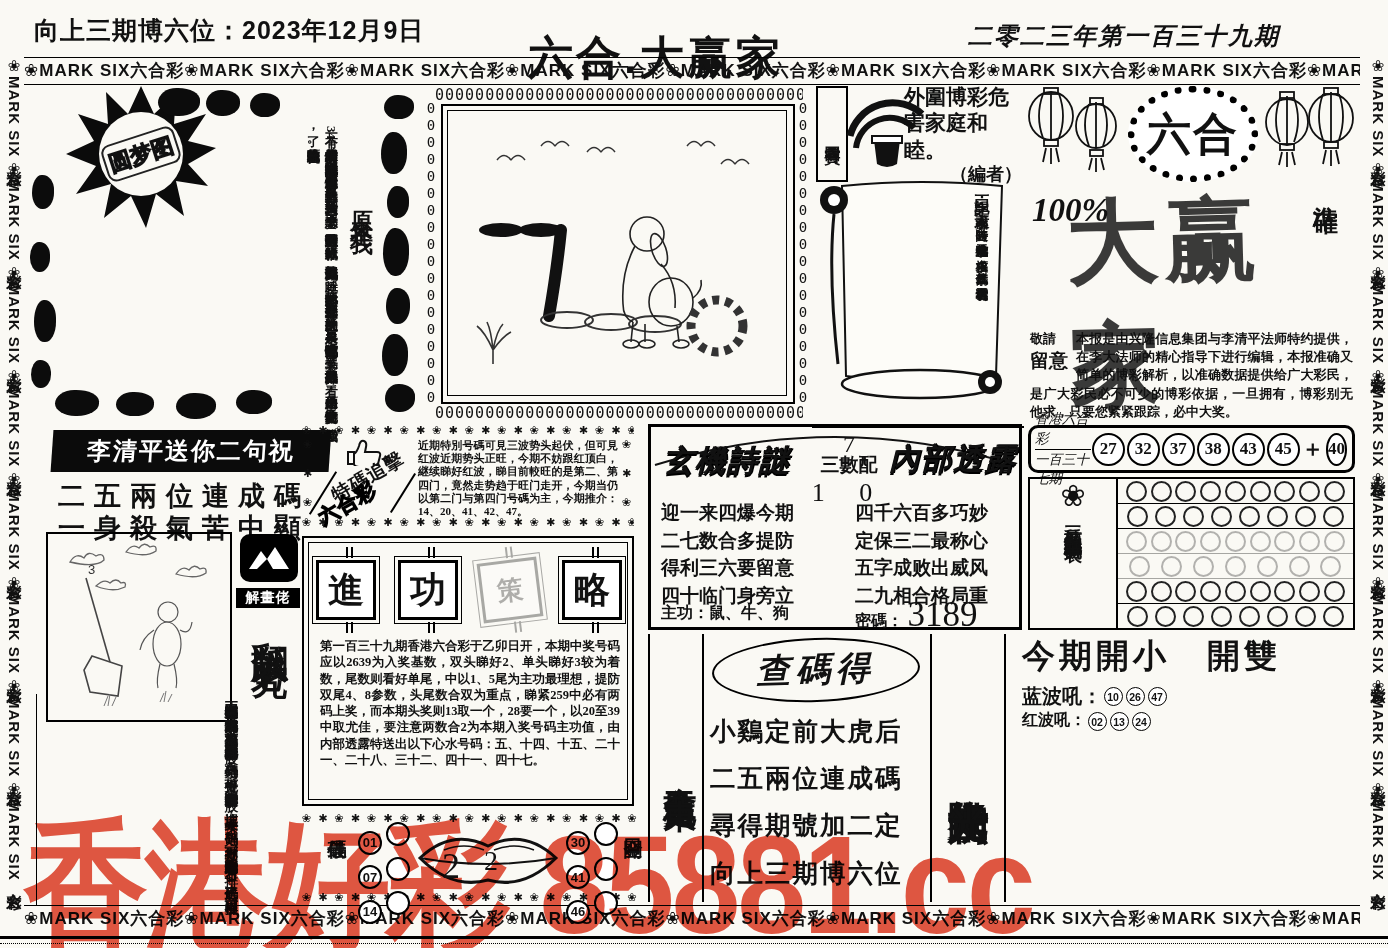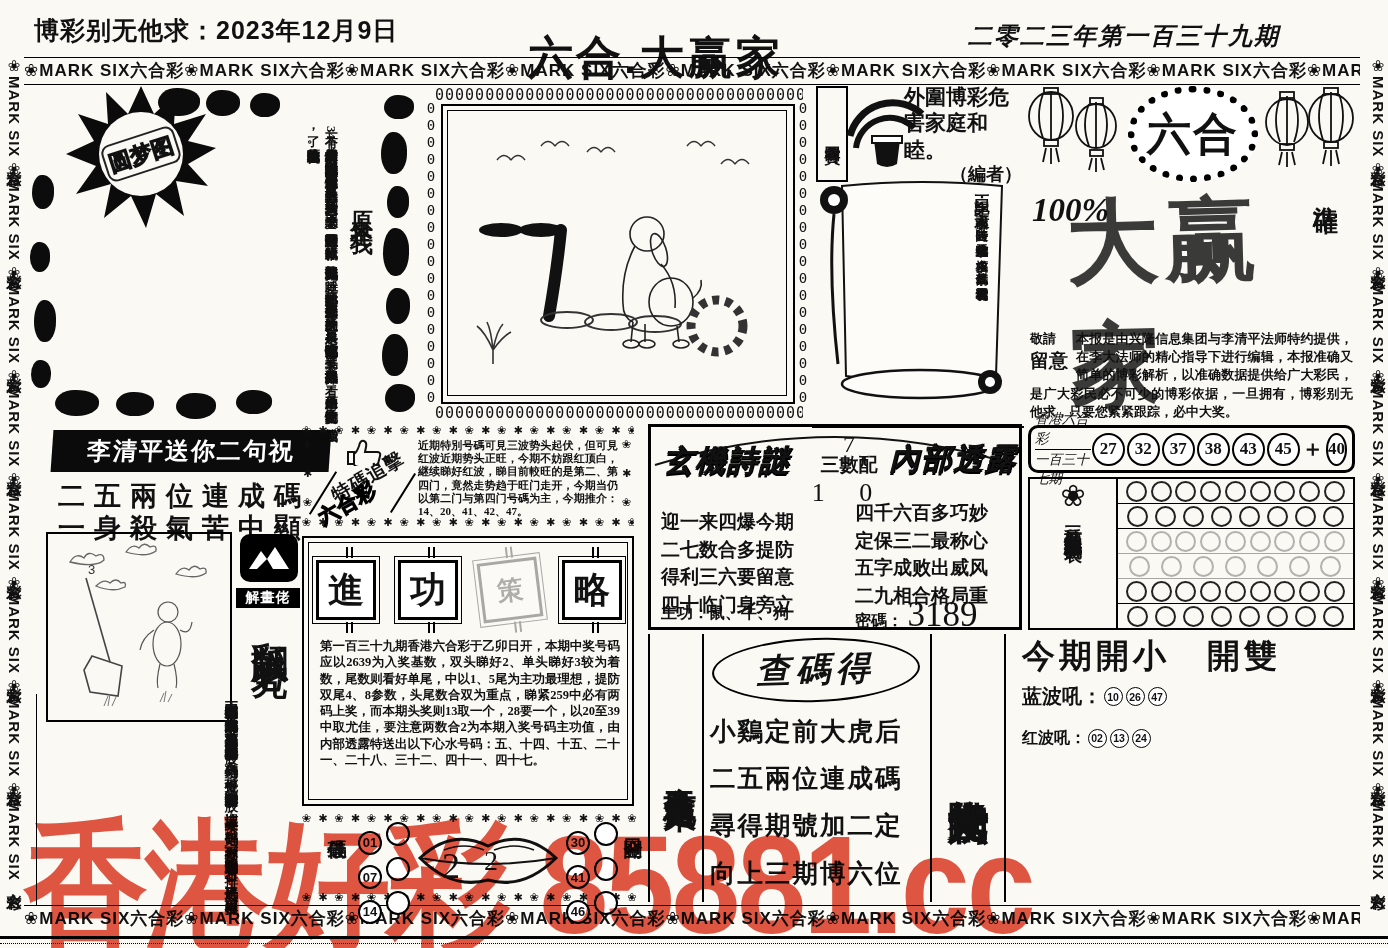"博彩别无他求：2023年12月9日" div.abs { text: 博彩别无他求 -> 向上三期博六位 }
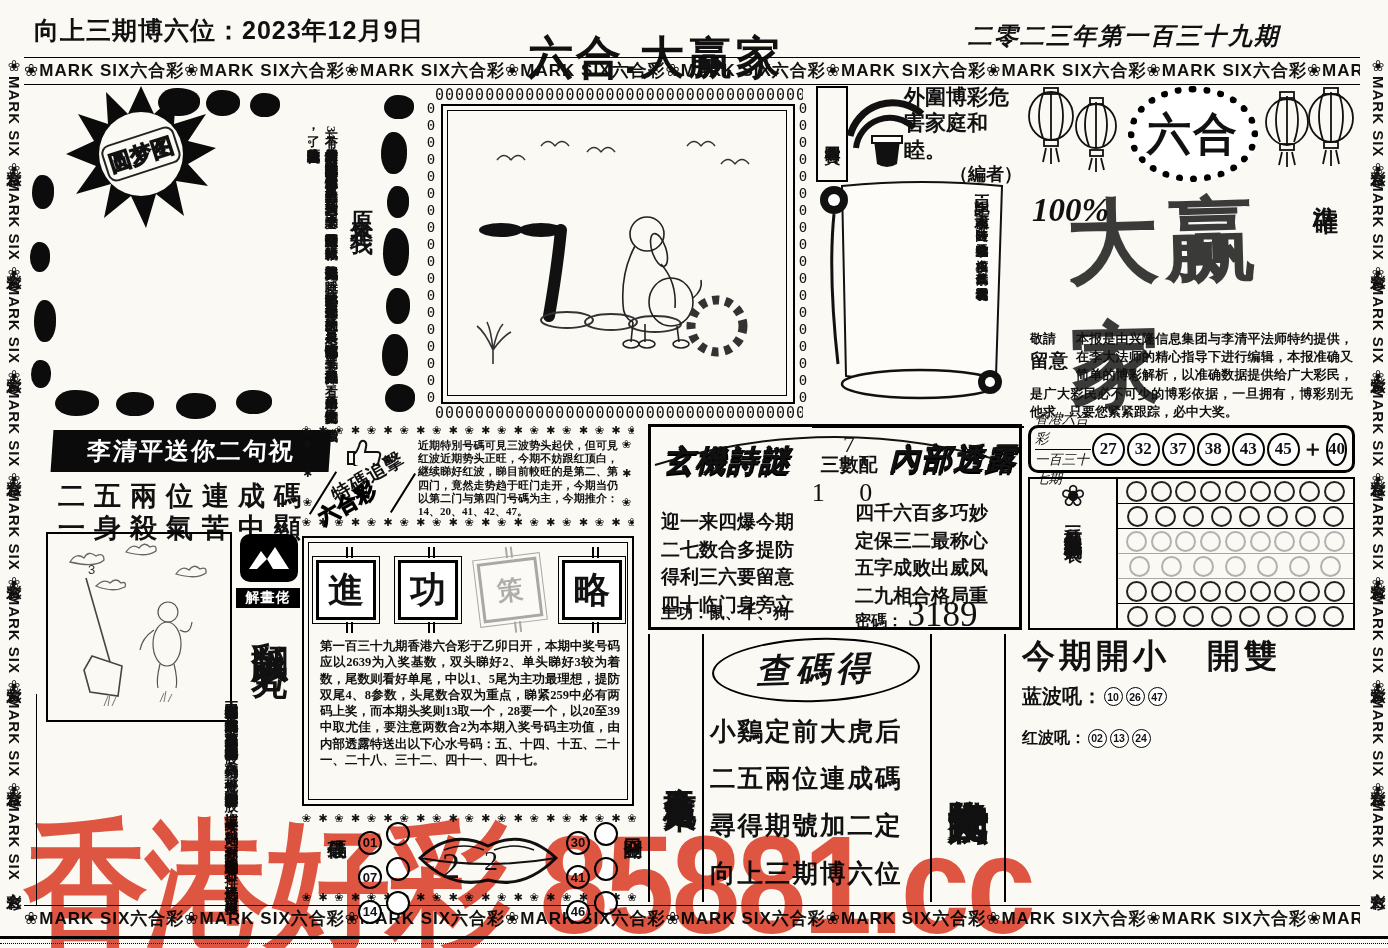"迎一来四爆今期" div.abs { top: 81px -> 72px }
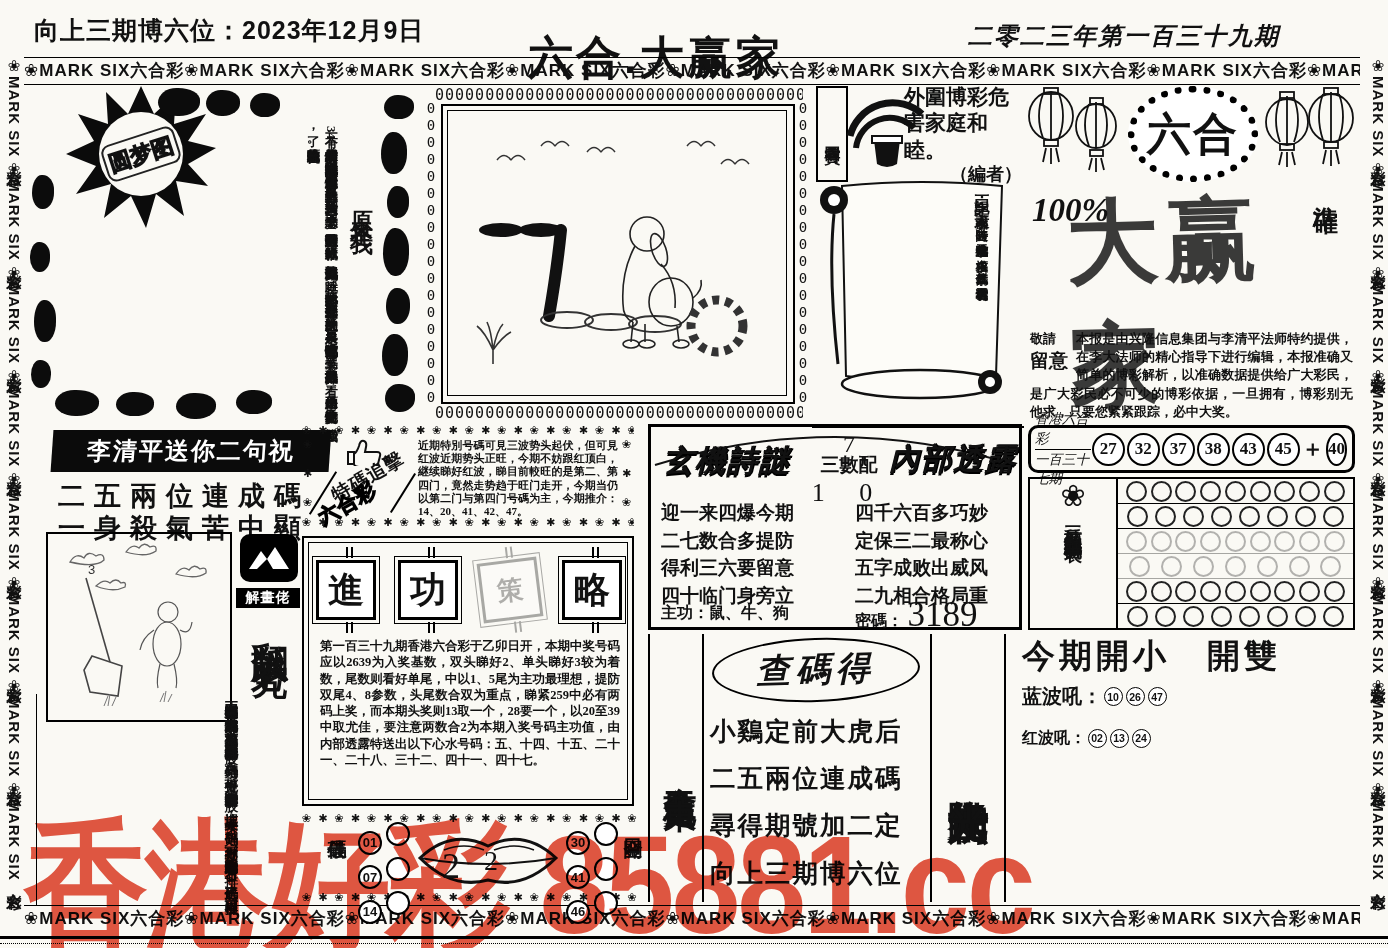"红波吼：" div { align-items: flex-start -> flex-end; margin-top: 18px -> 0 }
